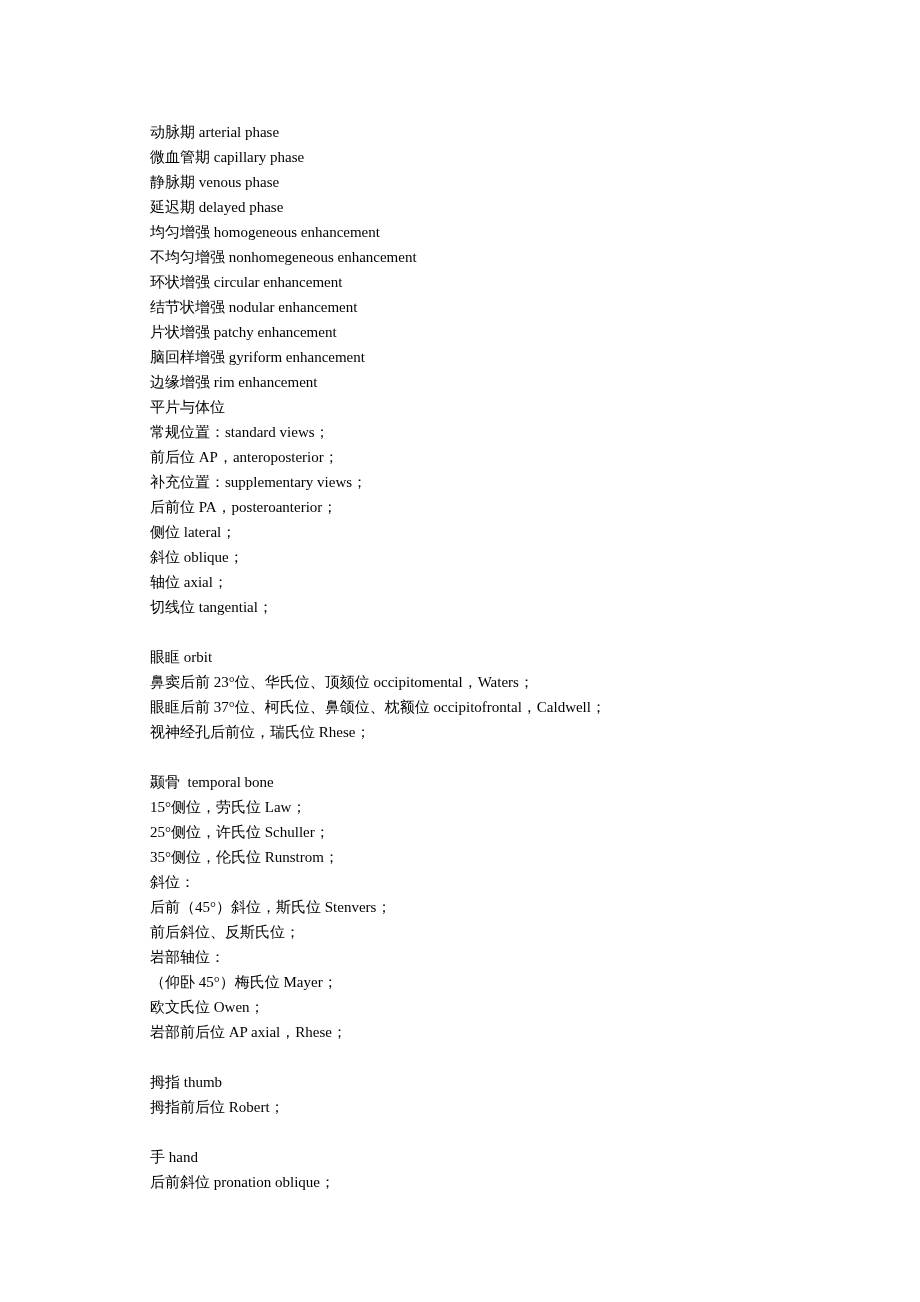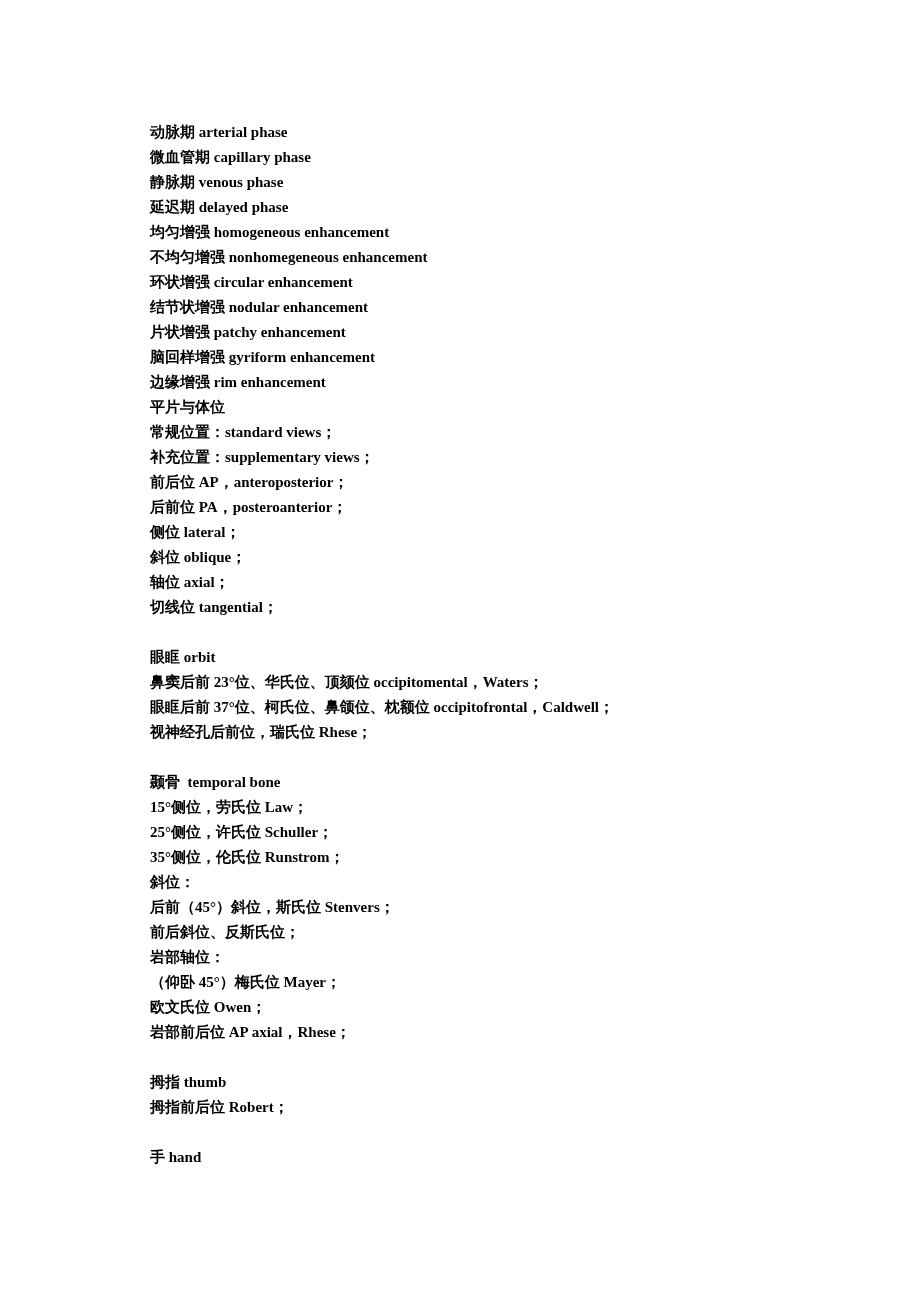"动脉期 arterial phase" .line { font-weight: bold -> none }
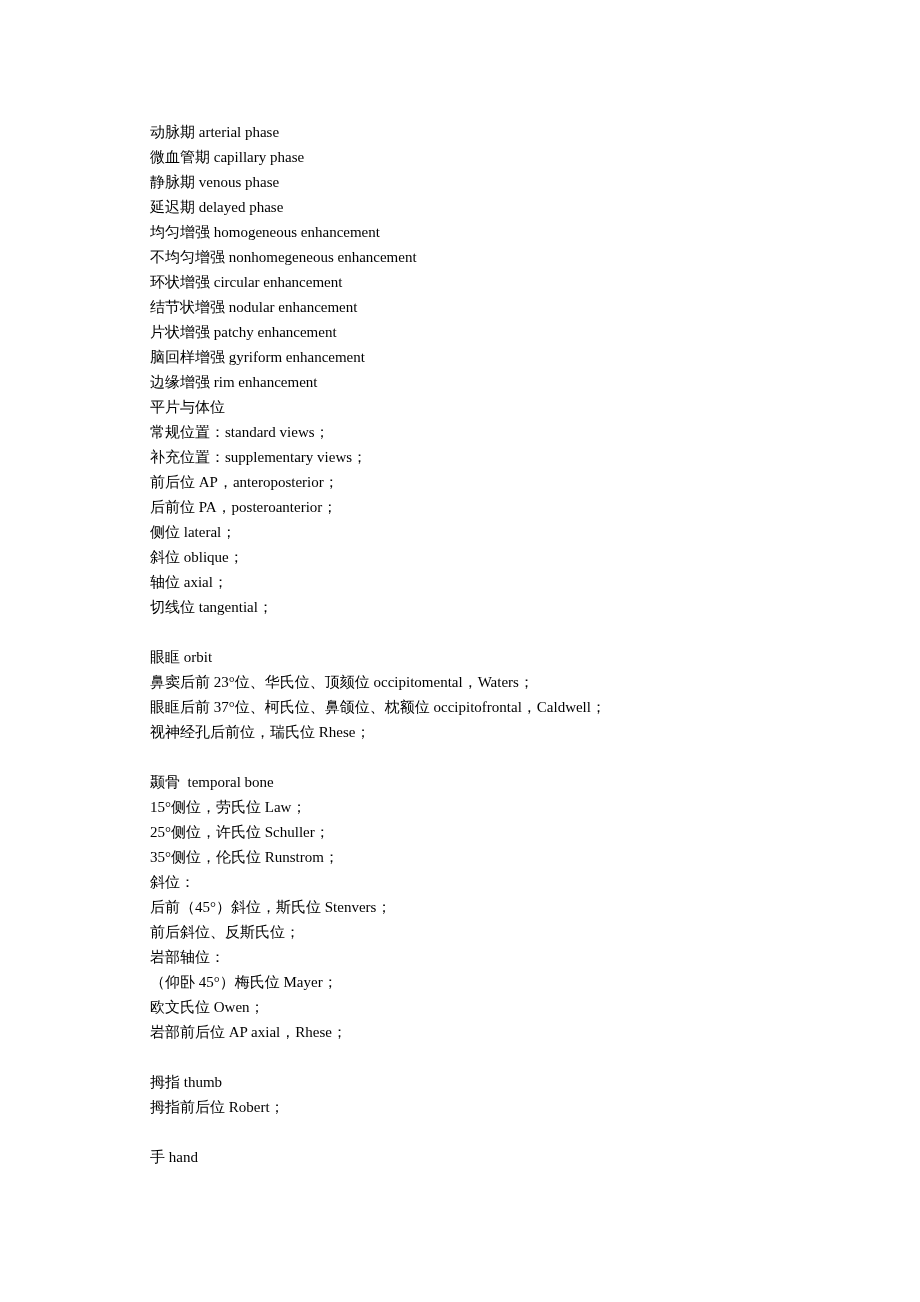"补充位置：supplementary views；" div.line { order: before "前后位 AP，anteroposterior；" -> after "前后位 AP，anteroposterior；" }
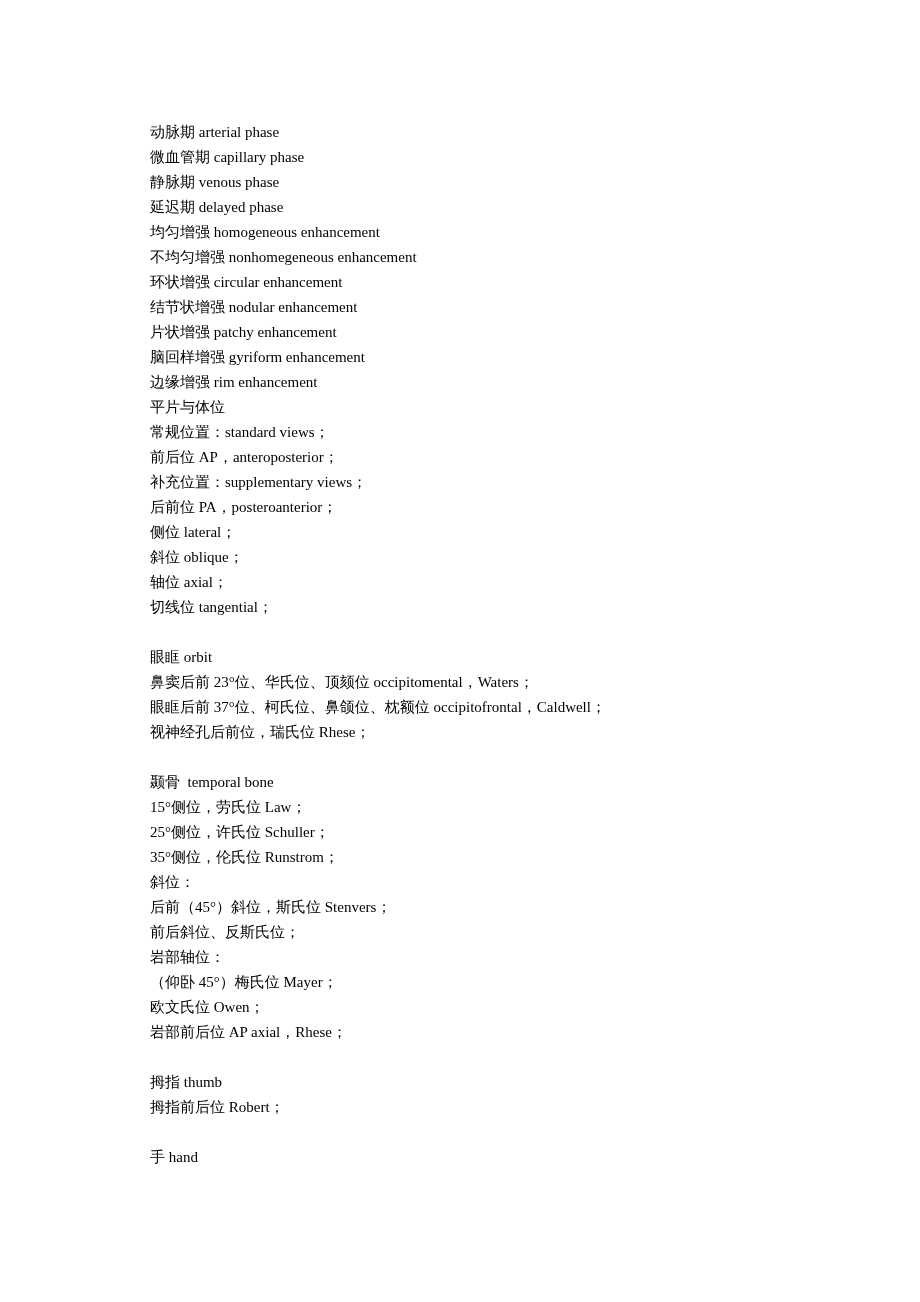"后前斜位 pronation oblique；" div.line { html: none -> <div>后前斜位 pronation oblique；</div> }
